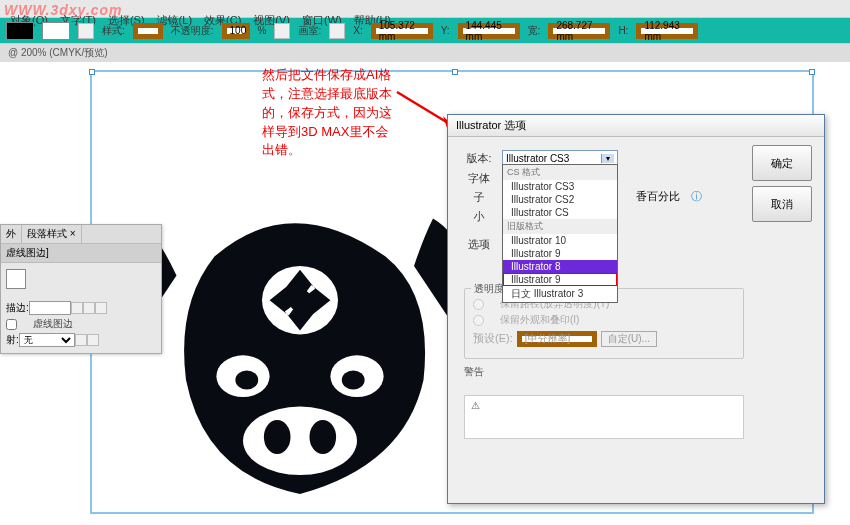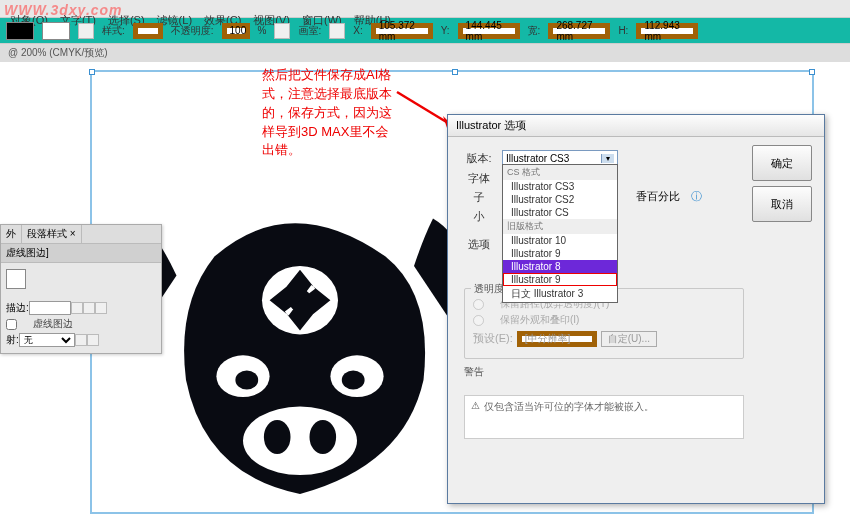"仅包含适当许可位的字体才能被嵌入。" span { html: <span>仅包含适当许可位的字体才能被嵌入。</span> -> none }
